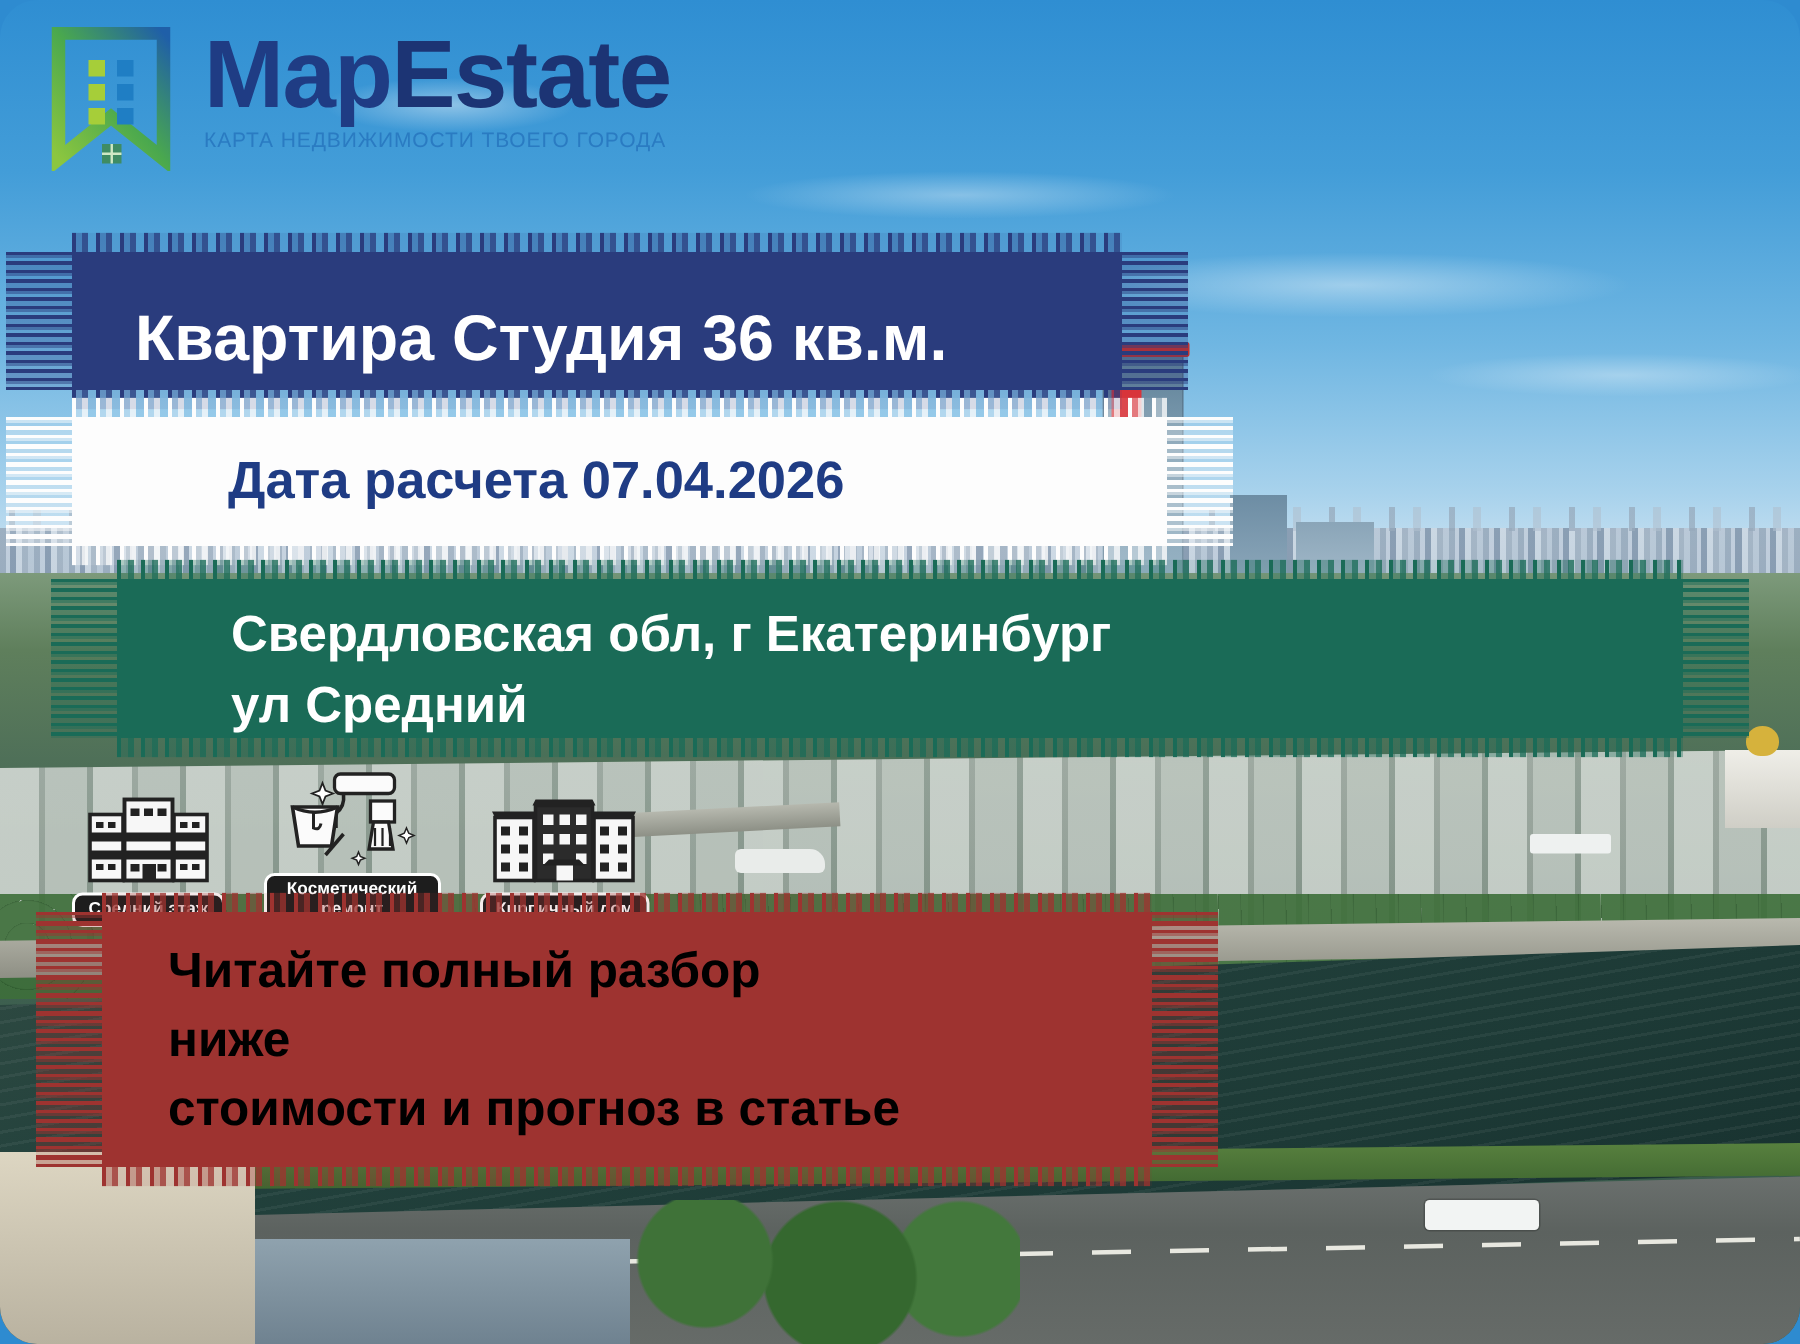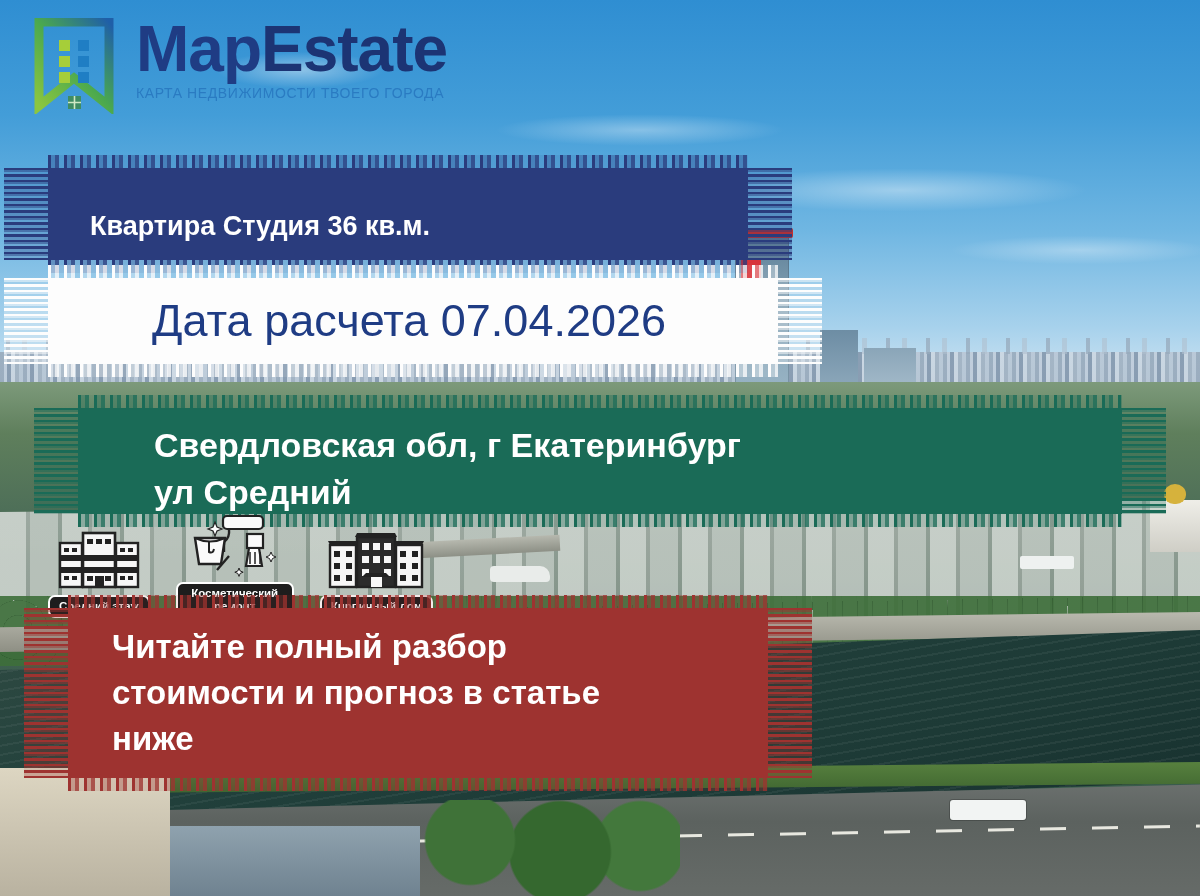"MapEstate" #poster { border-radius: none -> 25px }
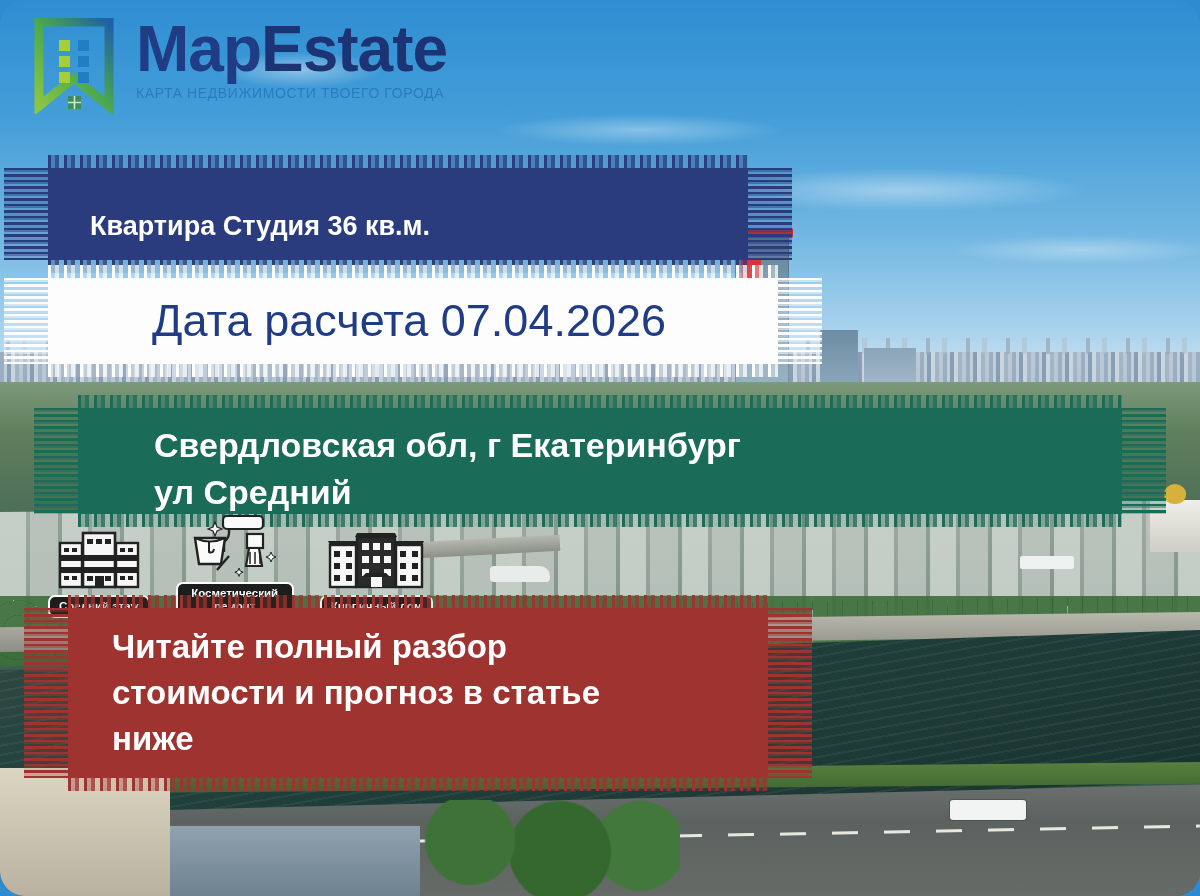"Квартира Студия 36 кв.м." .b-title .txt { font-size: 27px -> 43px }
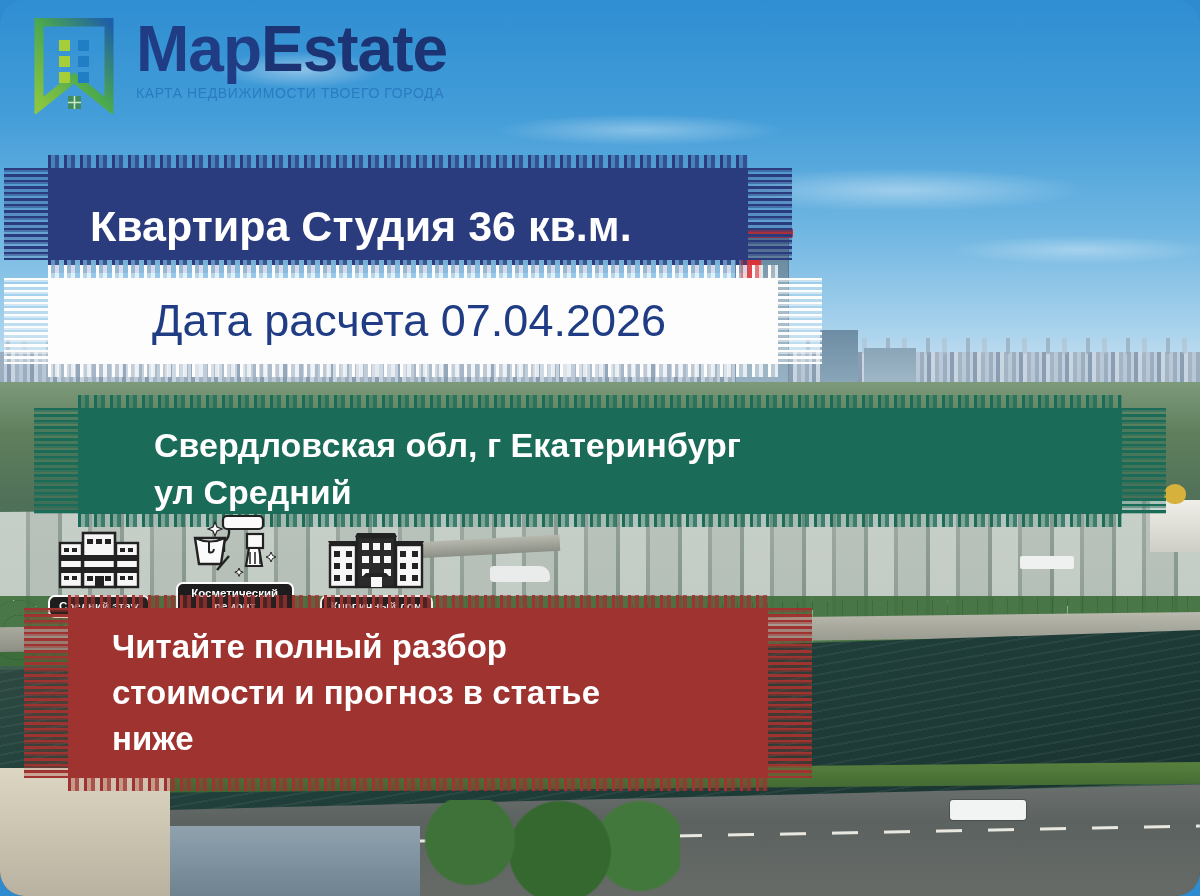"Дата расчета 07.04.2026" .b-date .txt { font-size: 45px -> 35px; font-weight: 400 -> 700 }
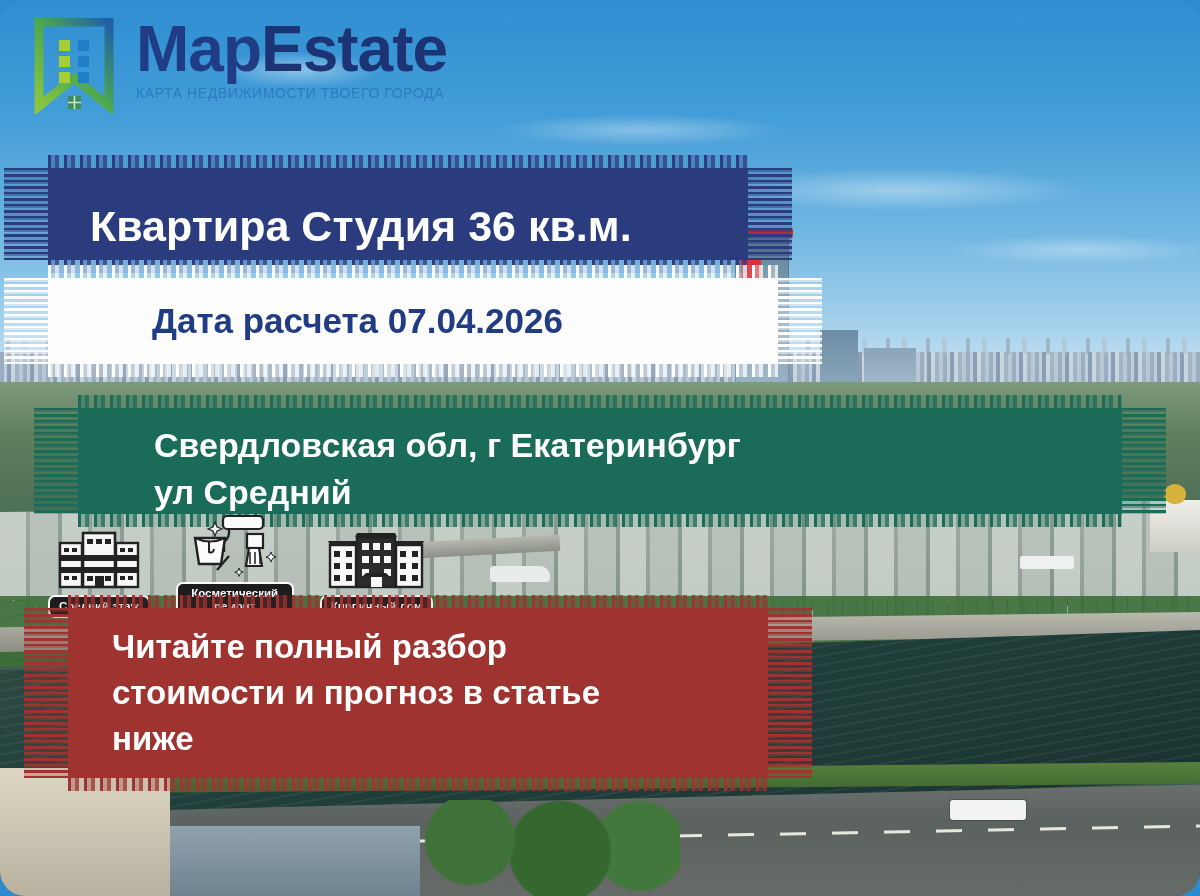"Свердловская обл, г Екатеринбург" .b-addr { top: 408px -> 386px }
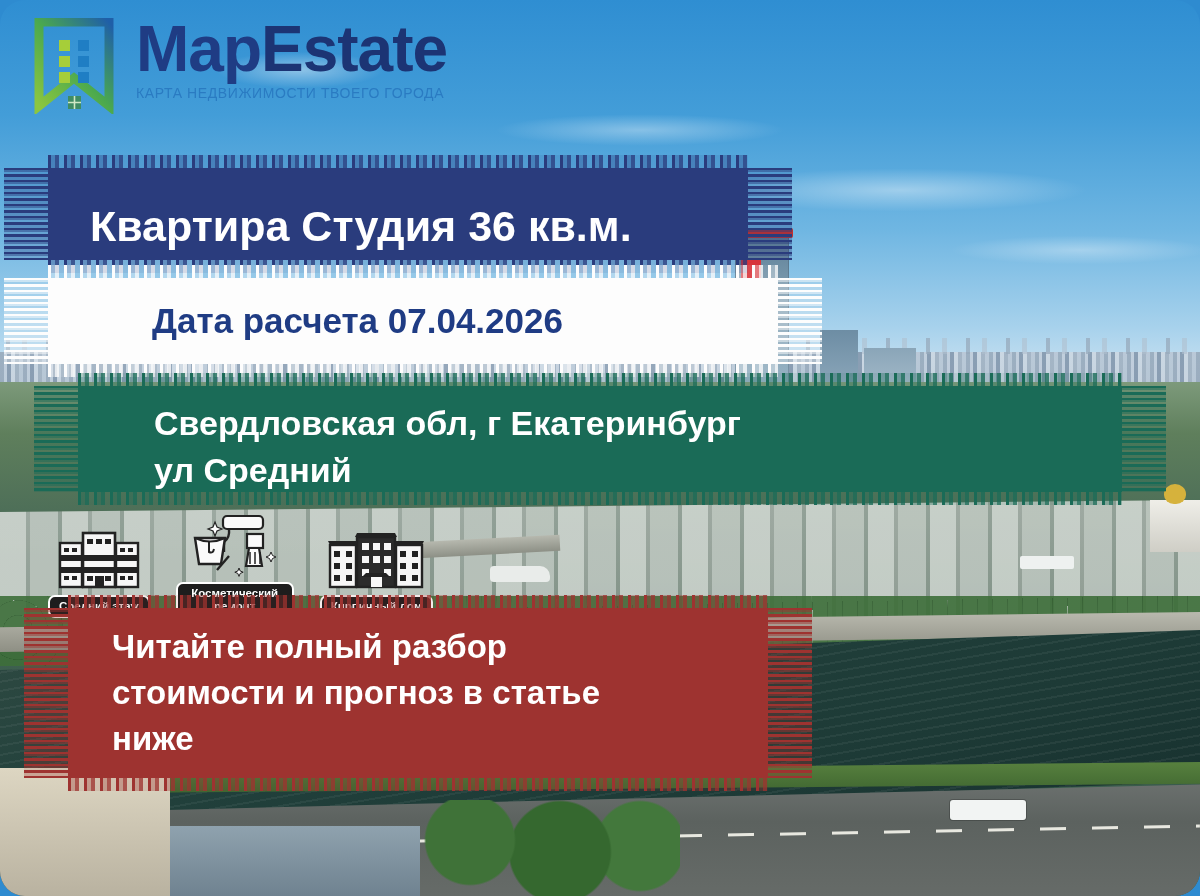"Читайте полный разбор" .b-cta .txt { color: #ffffff -> #000000 }
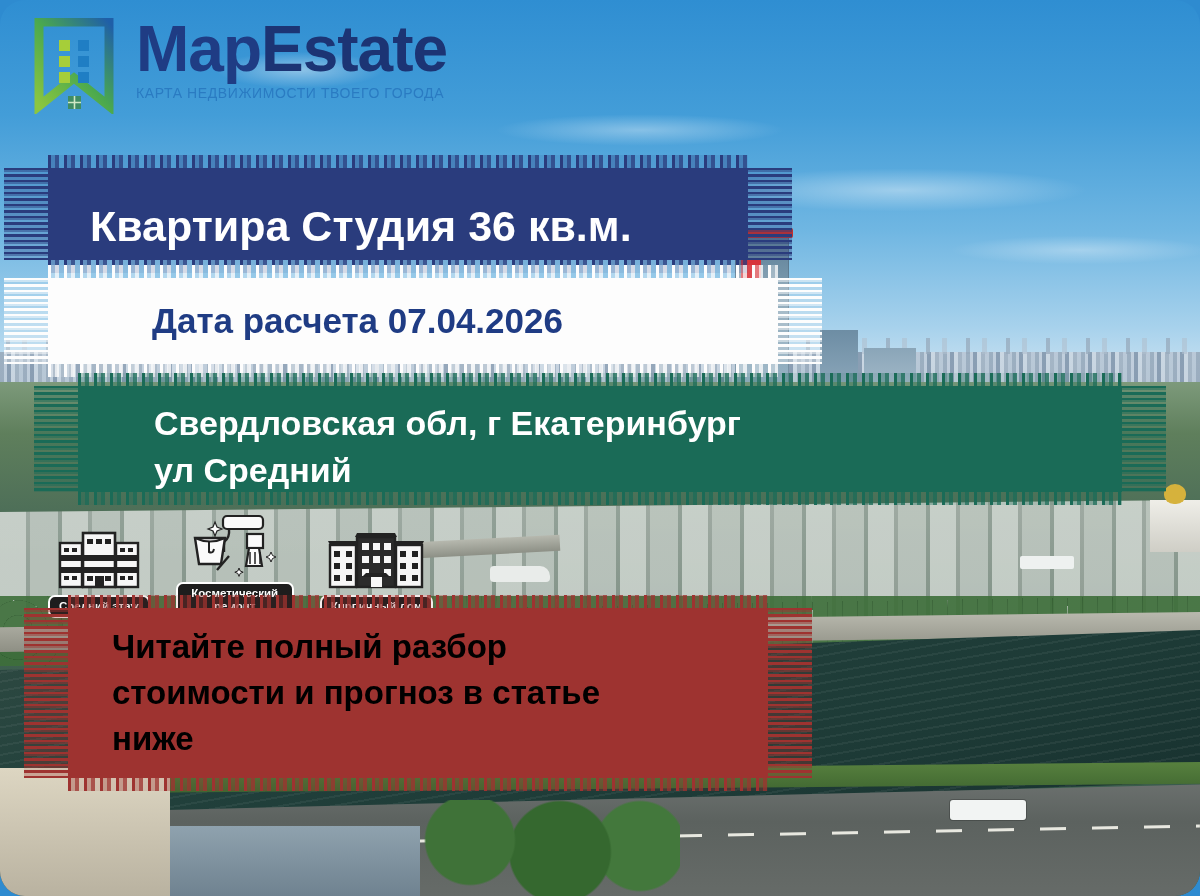"стоимости и прогноз в статье" span { order: before "ниже" -> after "ниже" }
